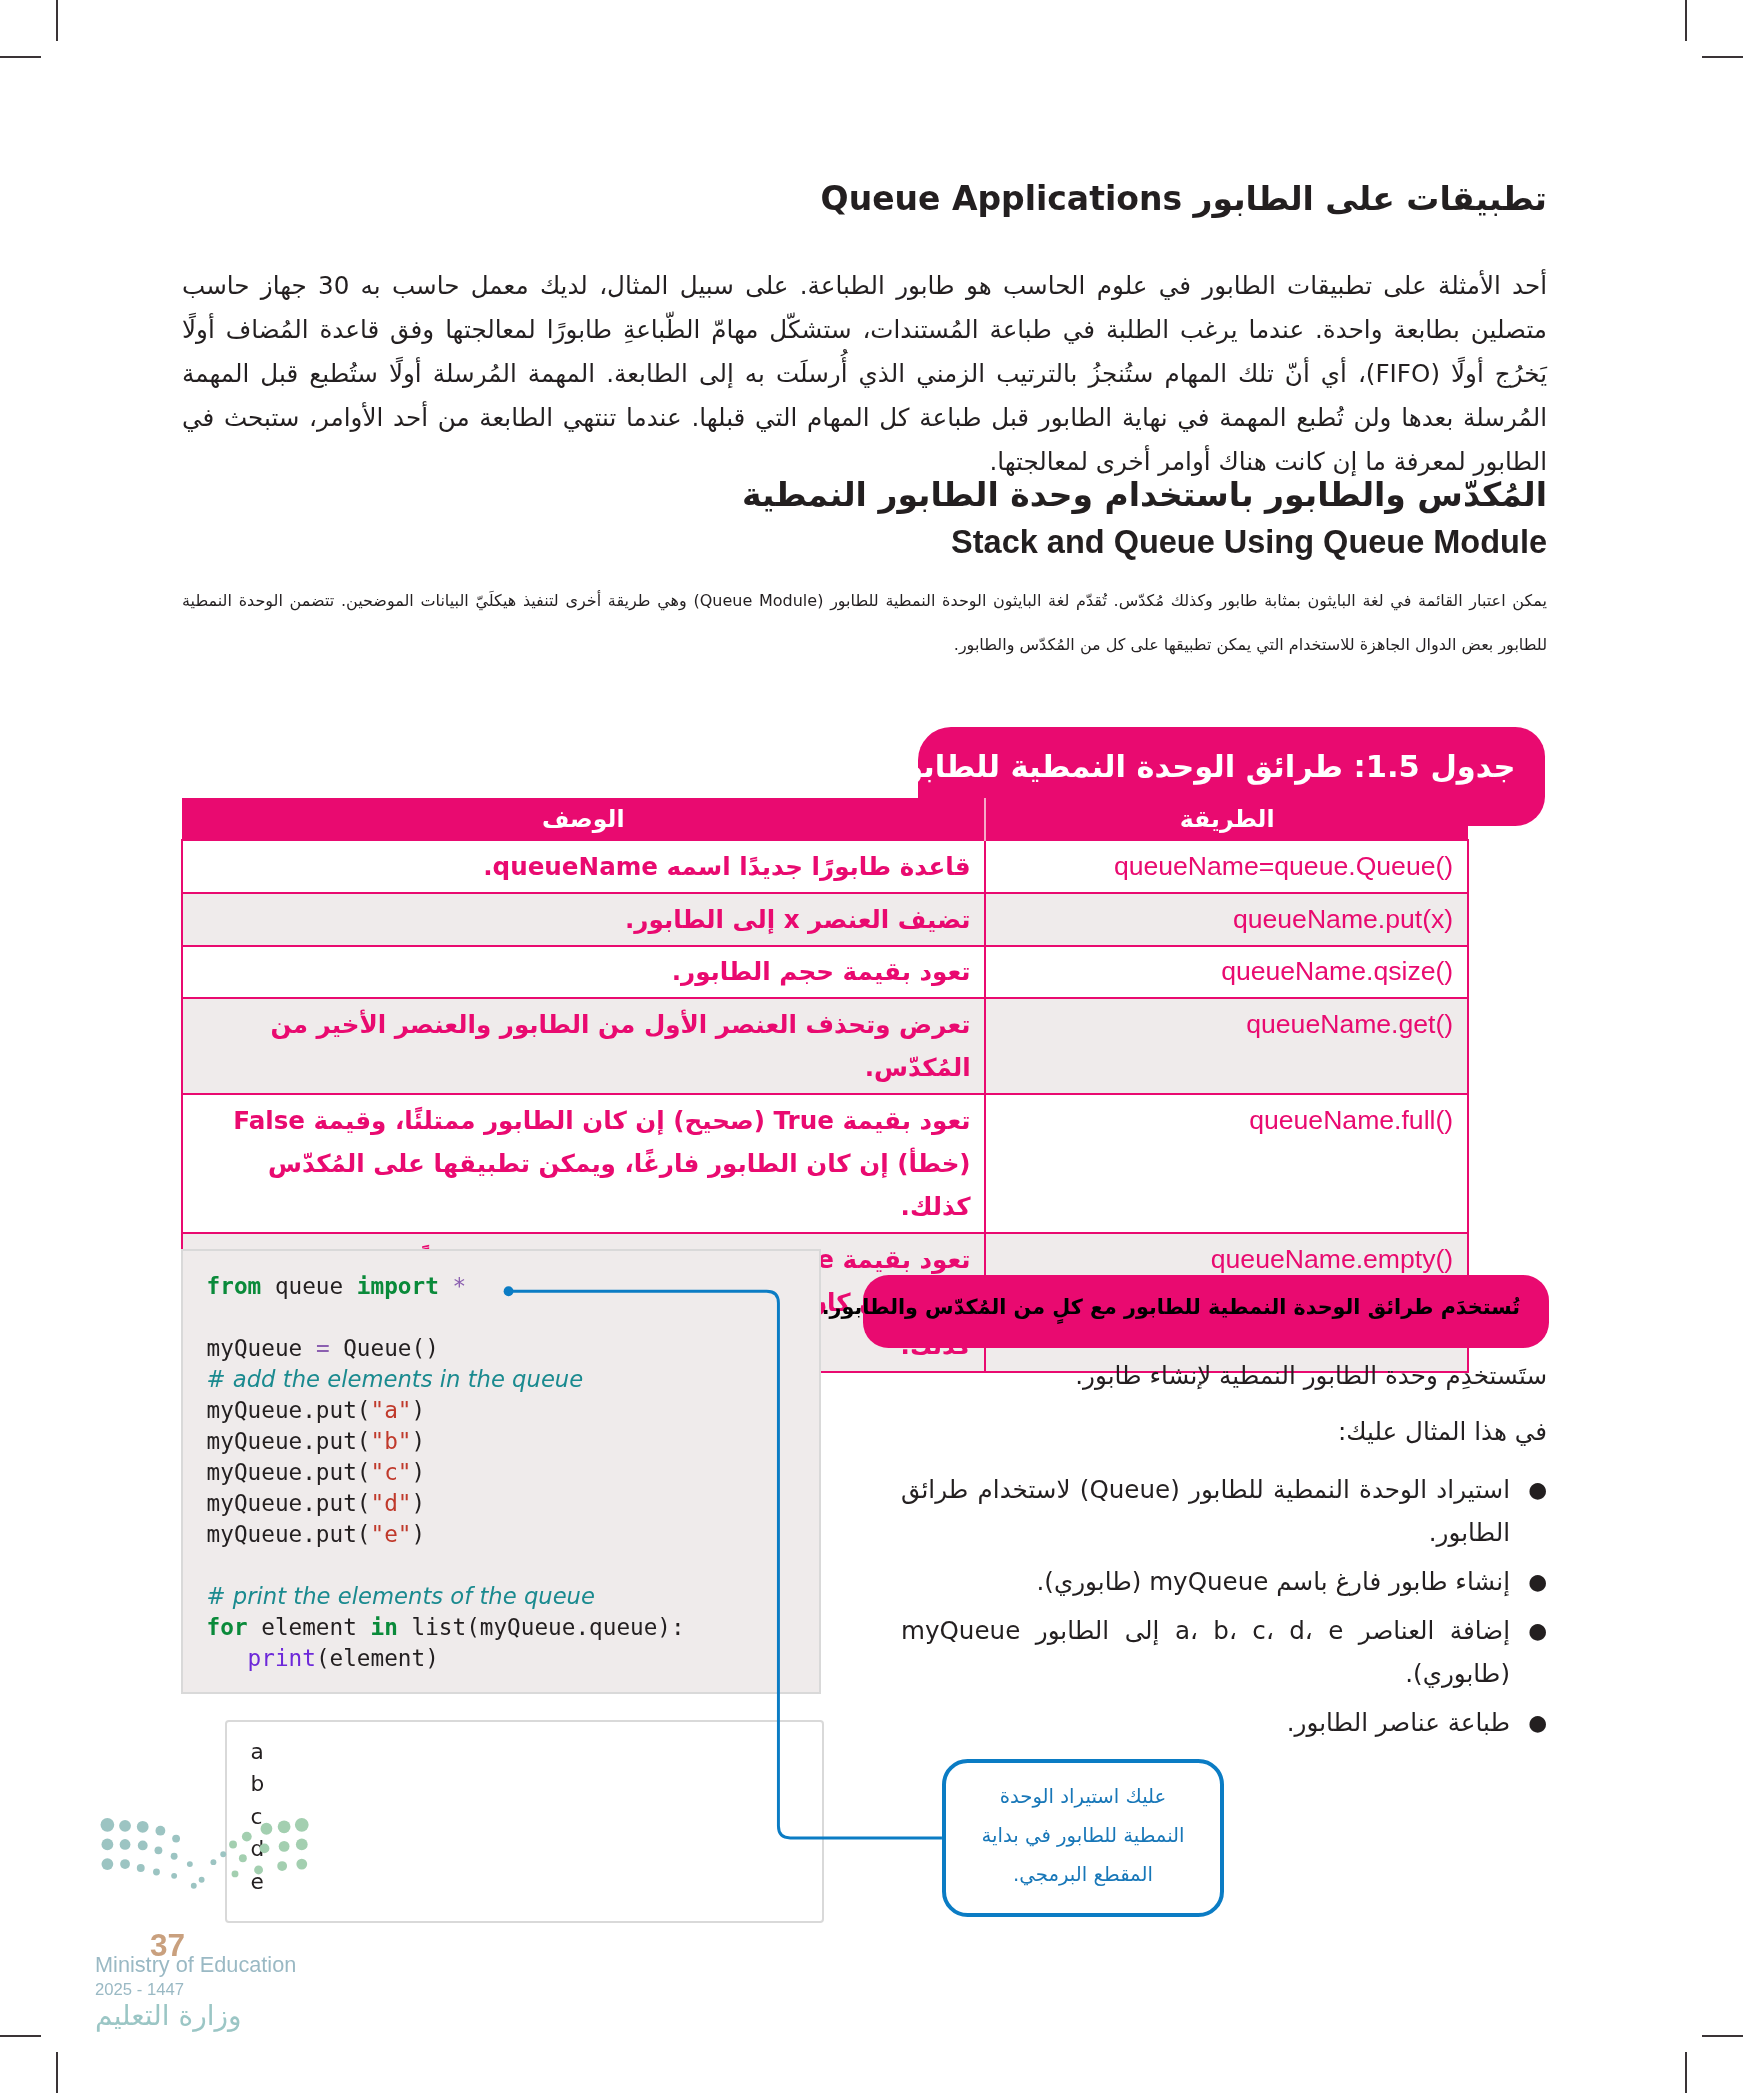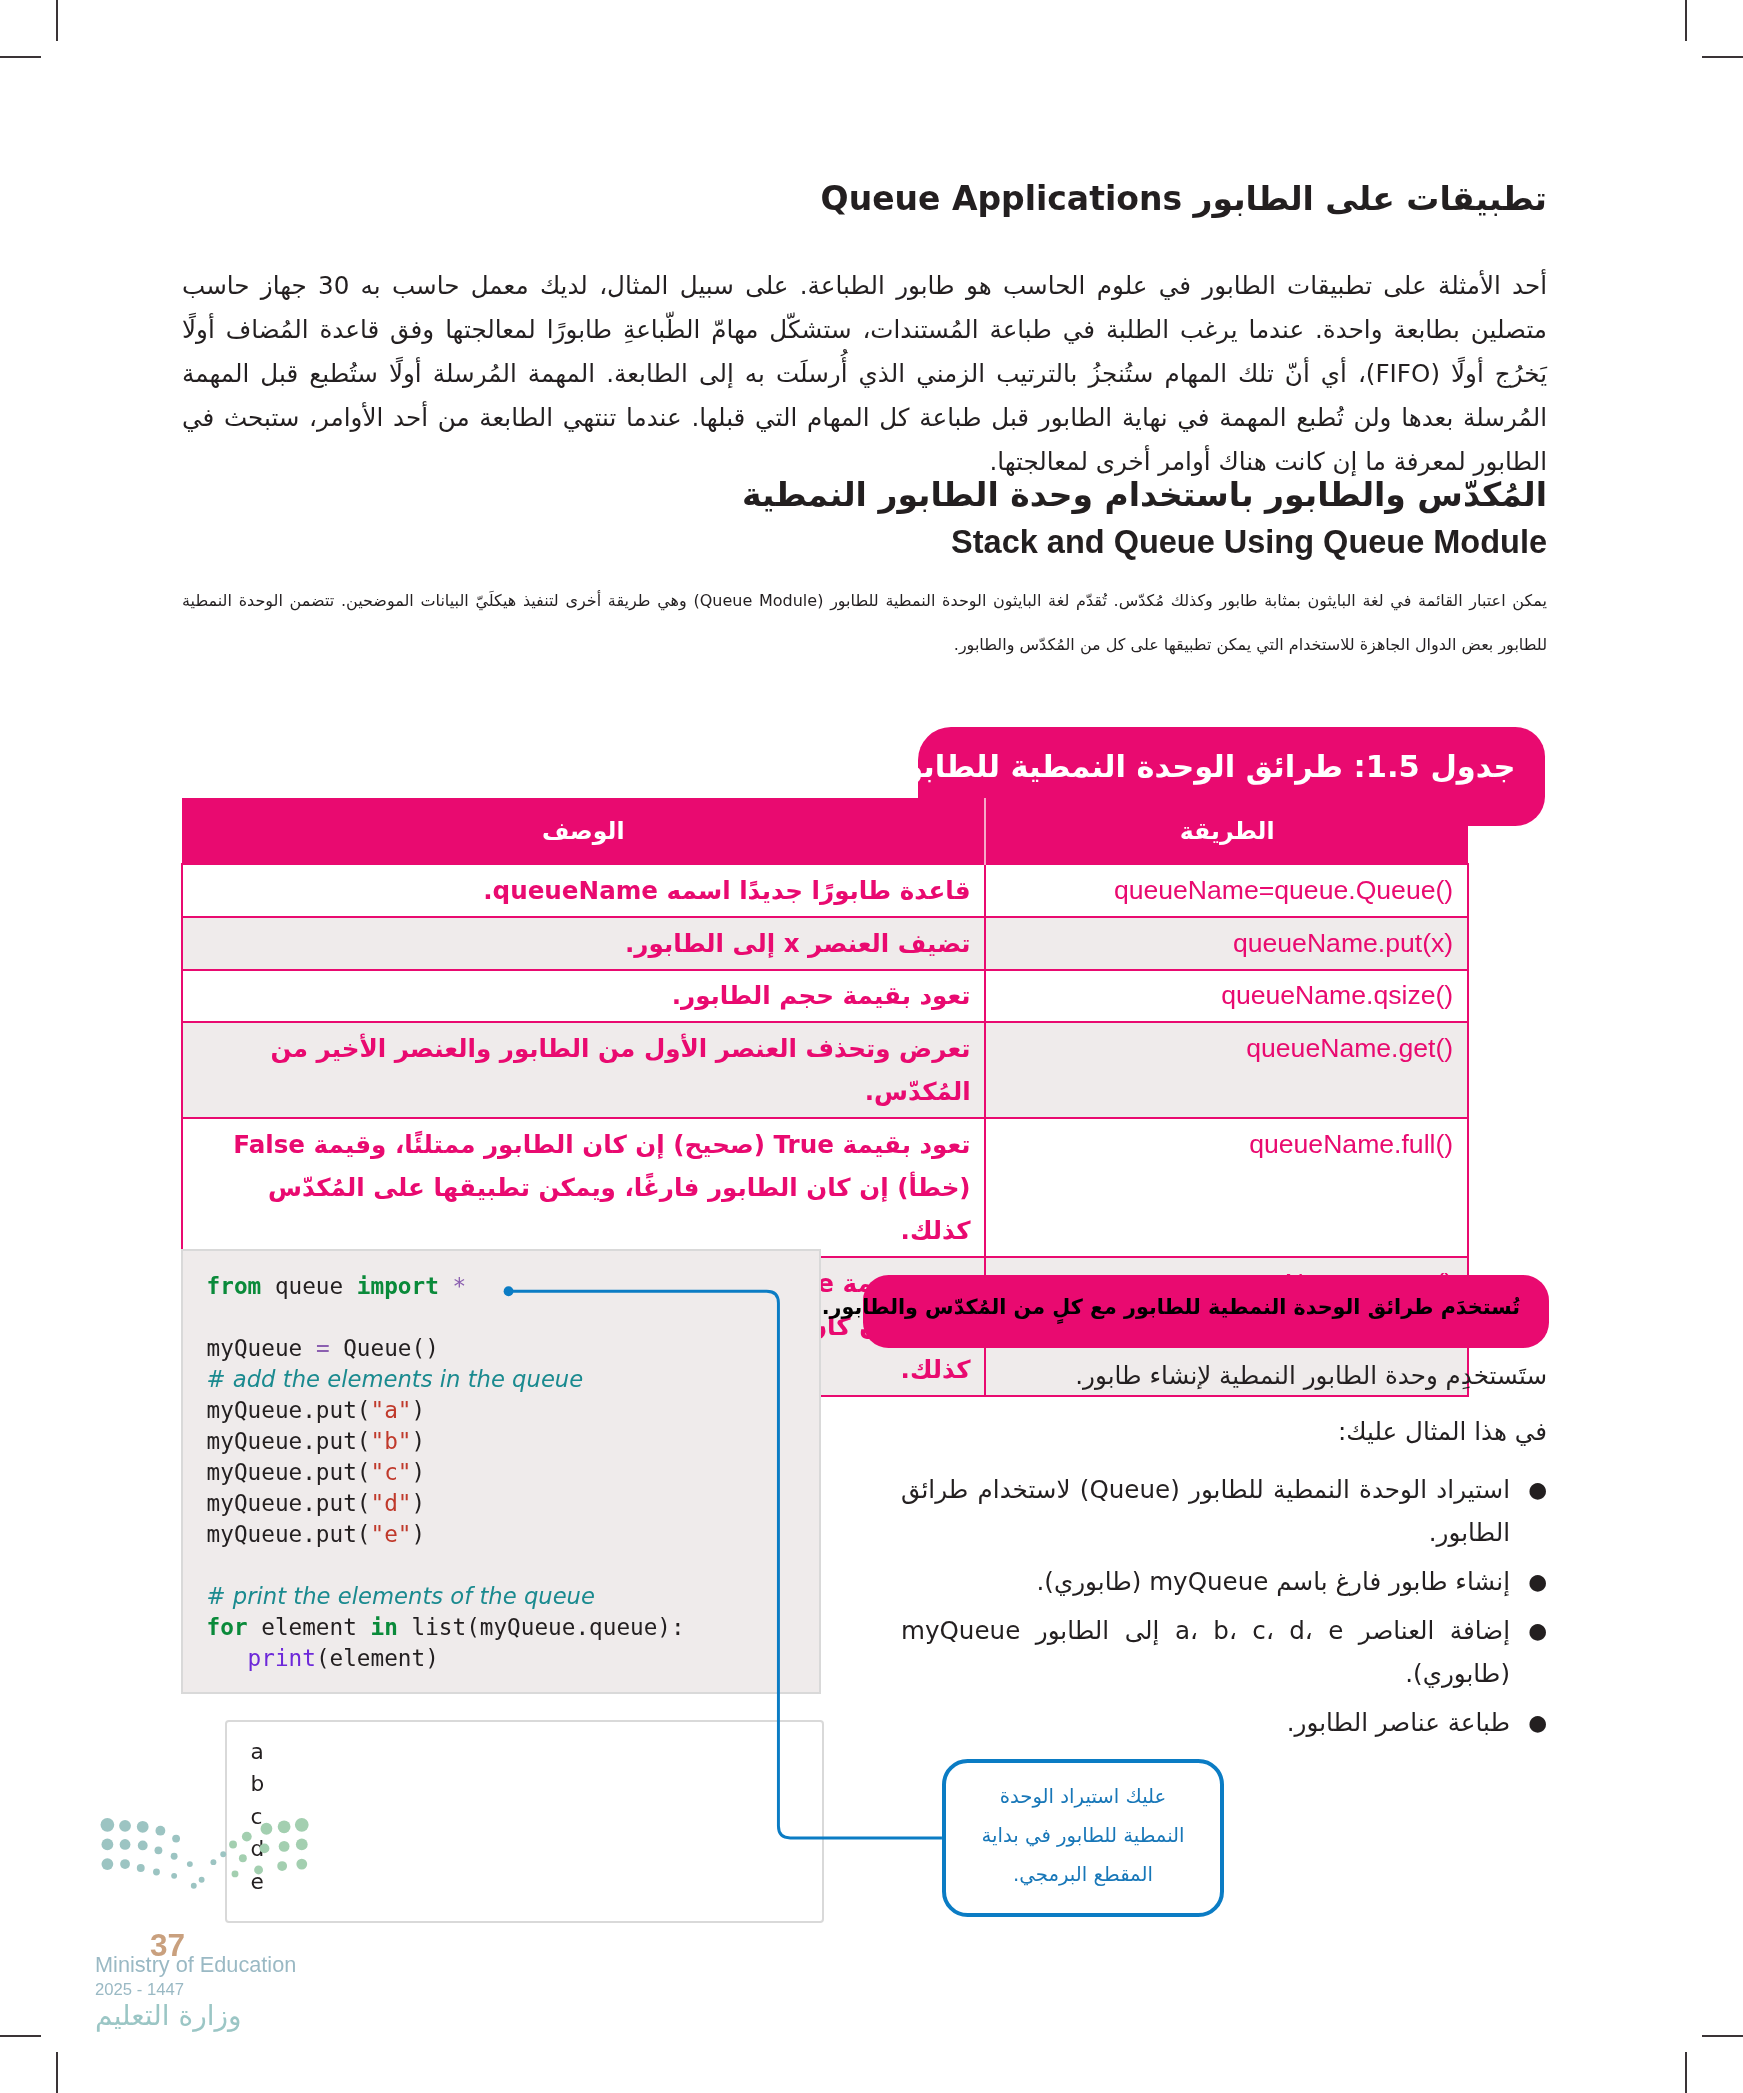"الوصف" #methods-table th { padding: 12px -> 0 }
